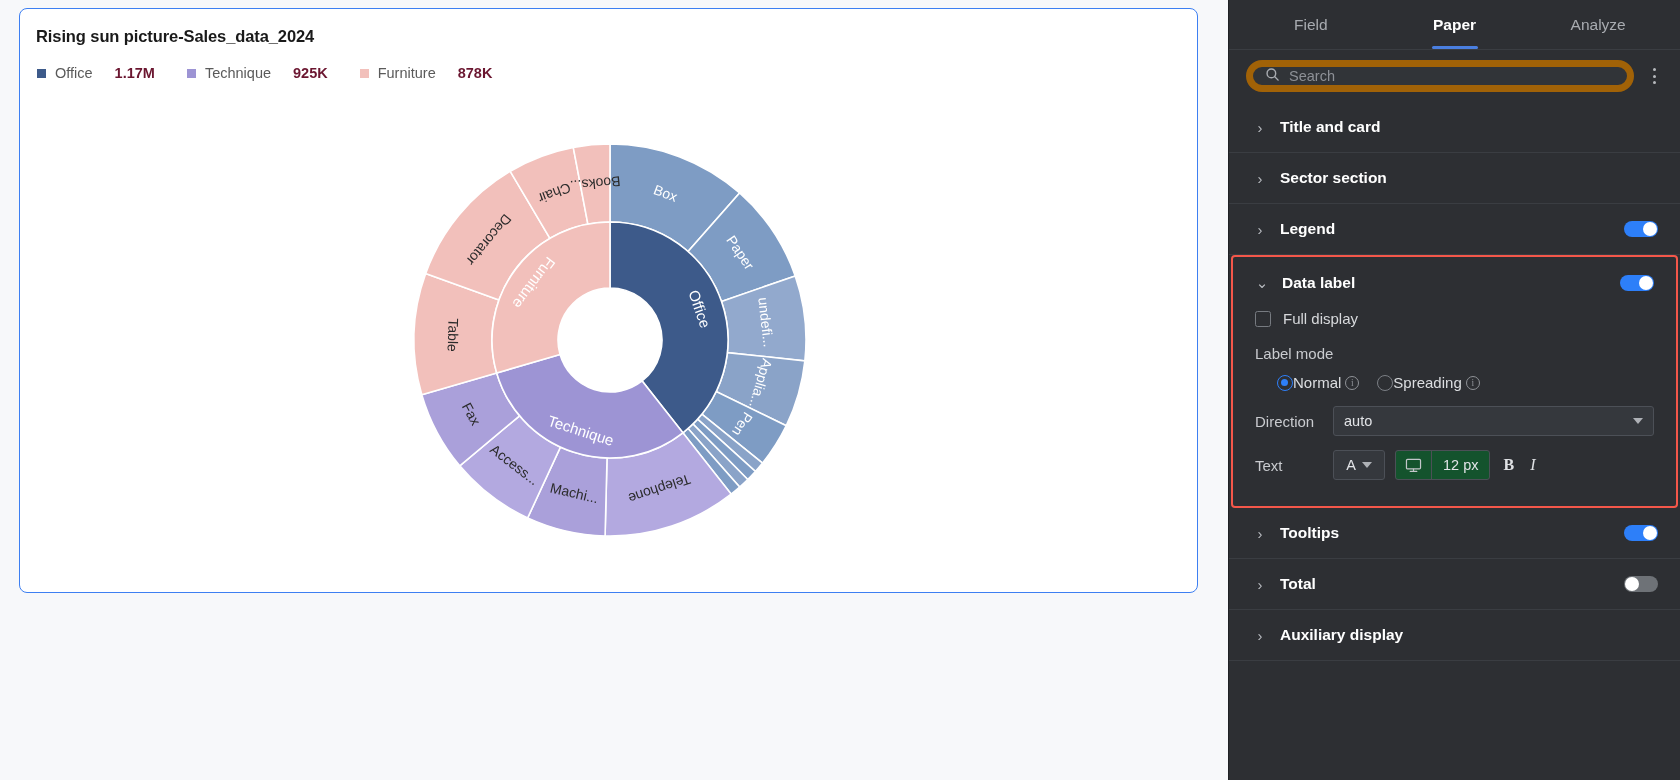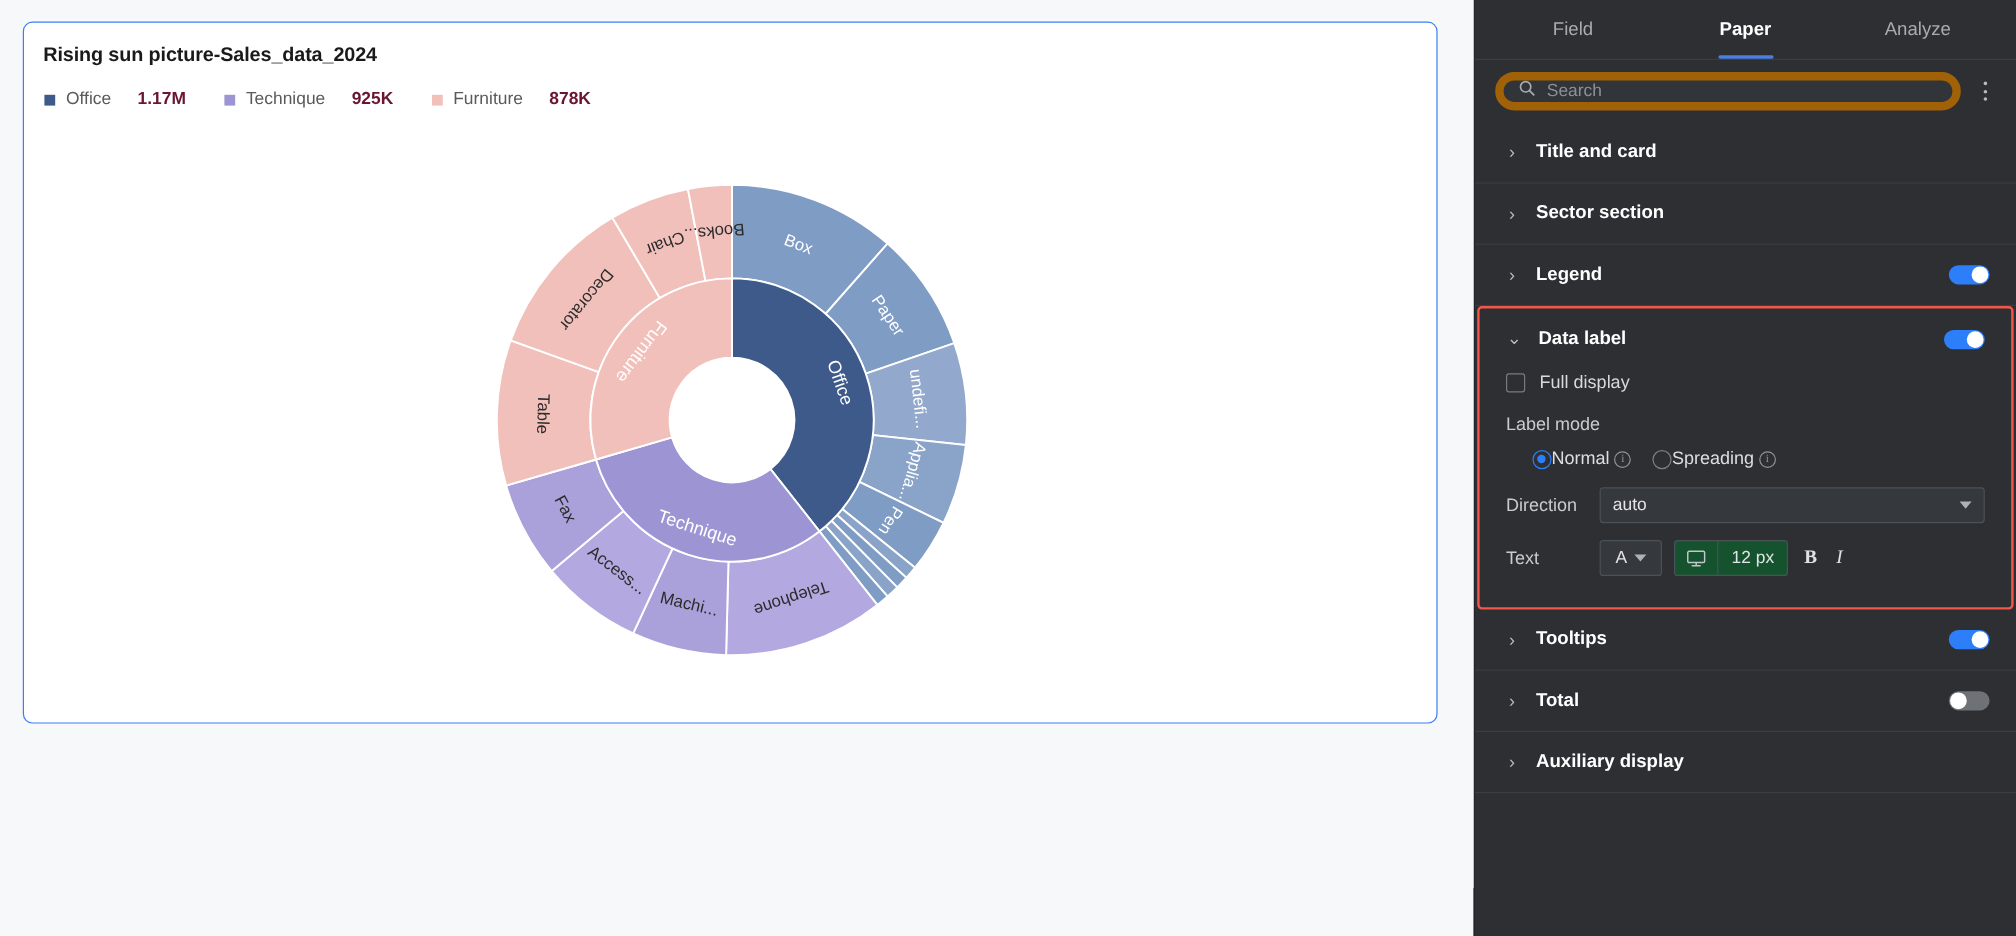"Rising sun picture-Sales_data_2024" .canvas-area { padding: 18px 30px 0 19px -> 8px 30px 0 19px }
